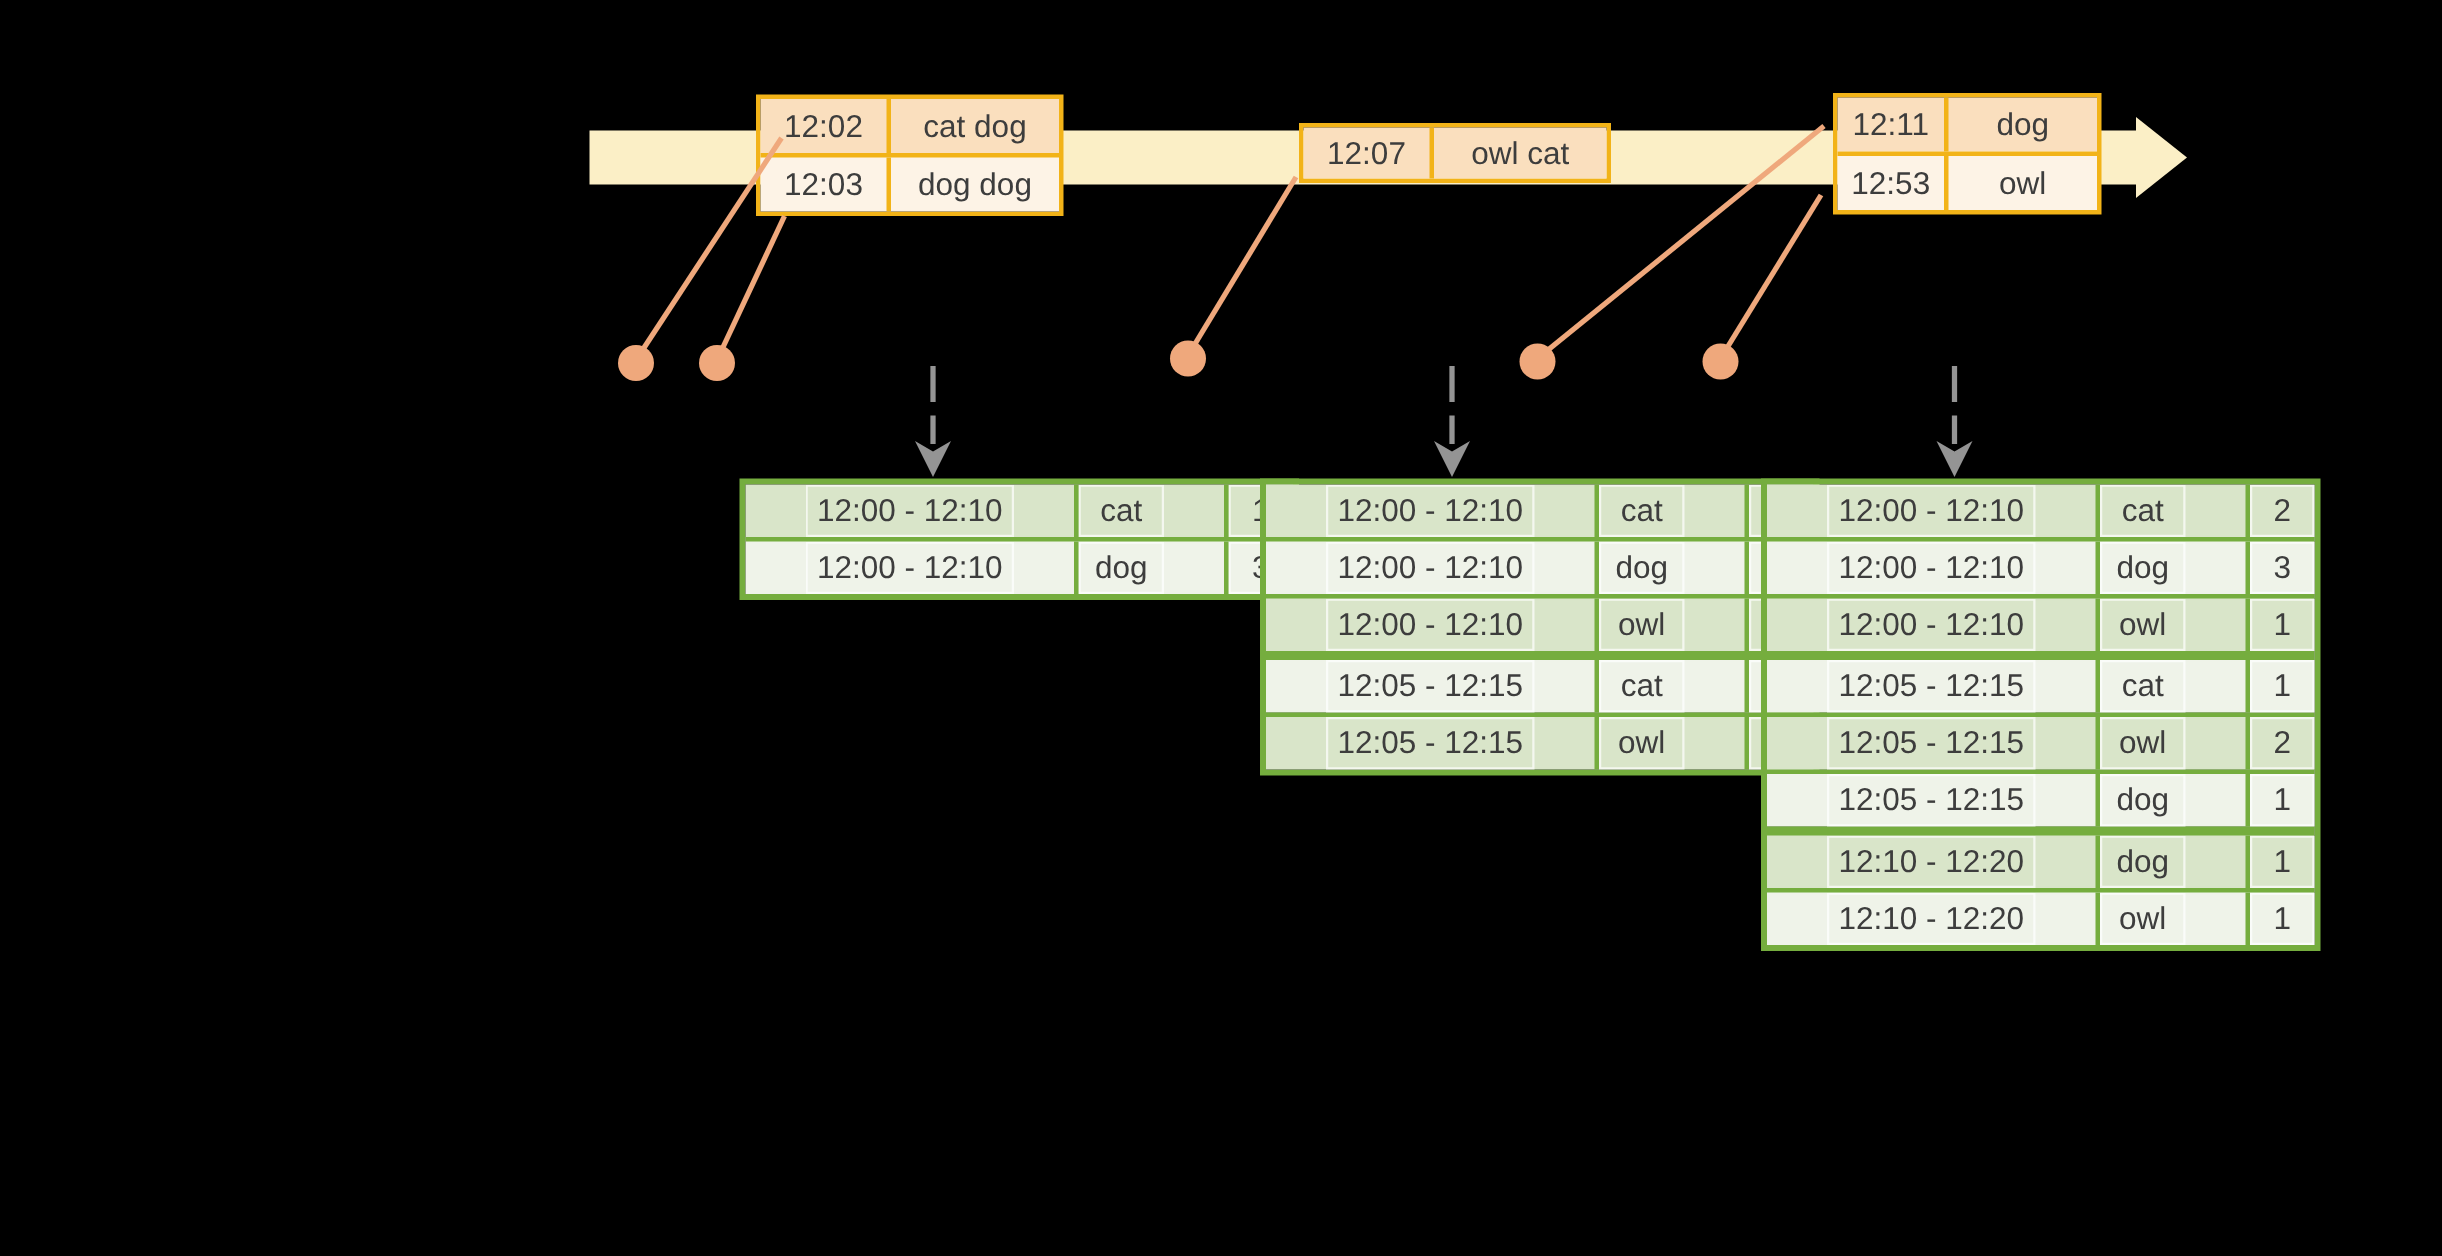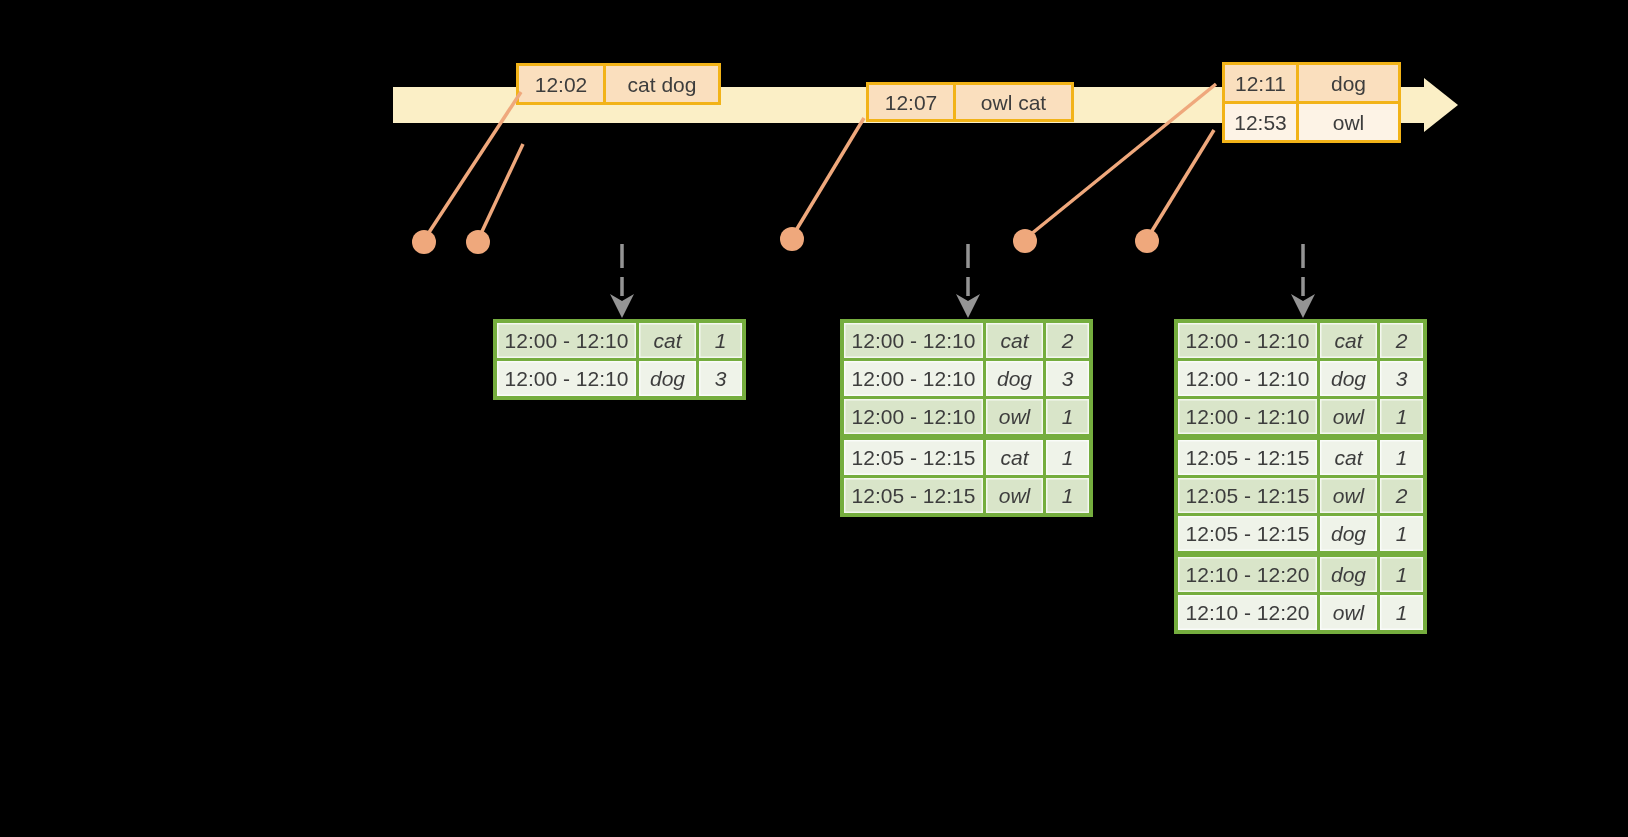"12:02" .et1 { left: 516px -> 504px }
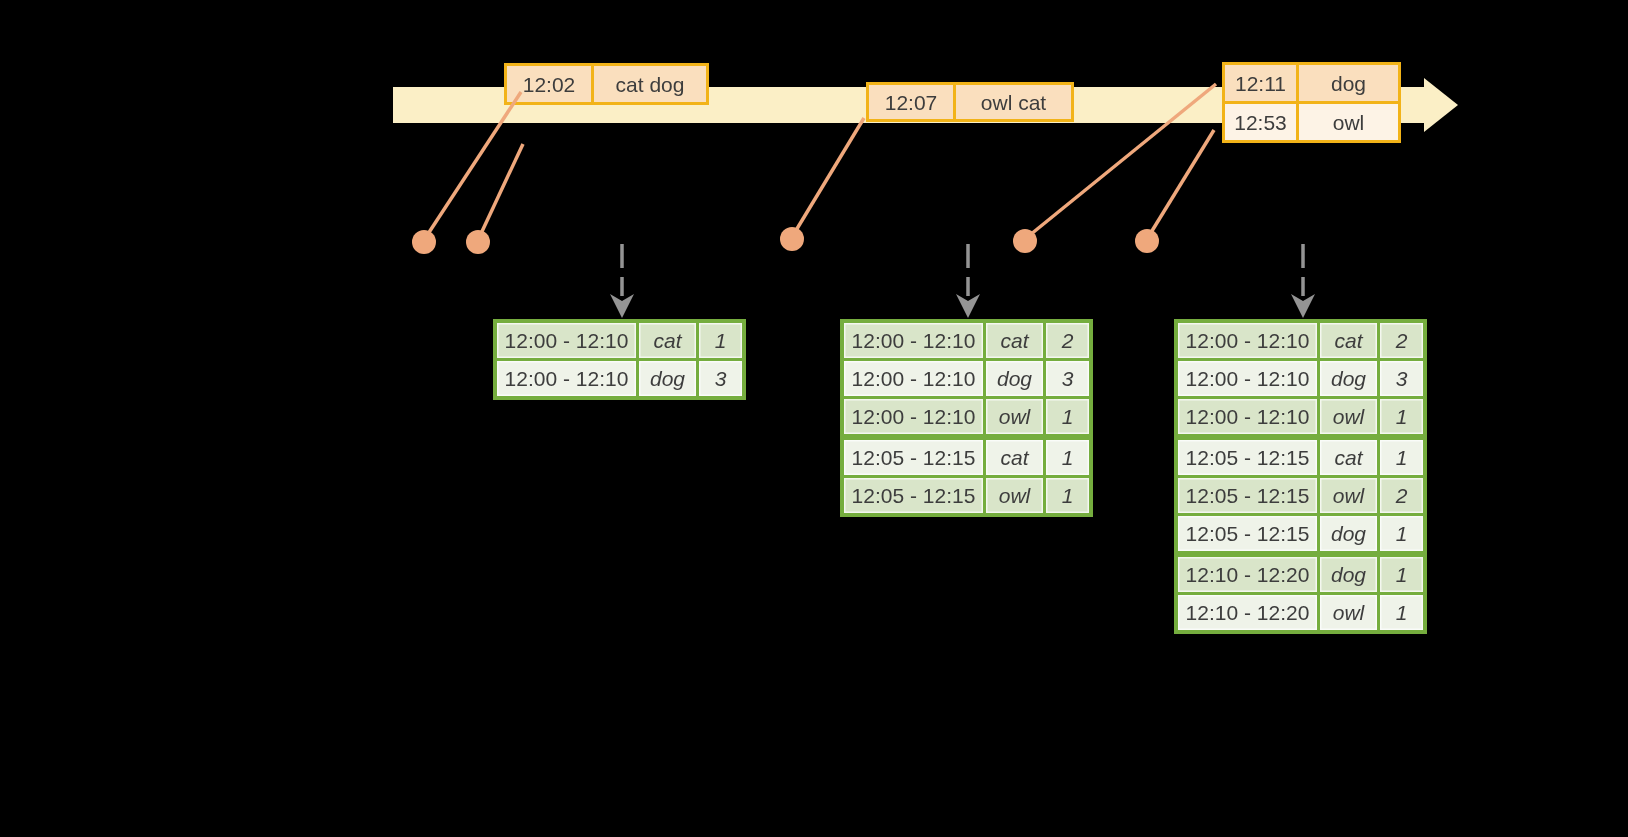"12:03" div.erow { html: none -> <div> <div>12:03</div> <div>dog dog</div> </div> }
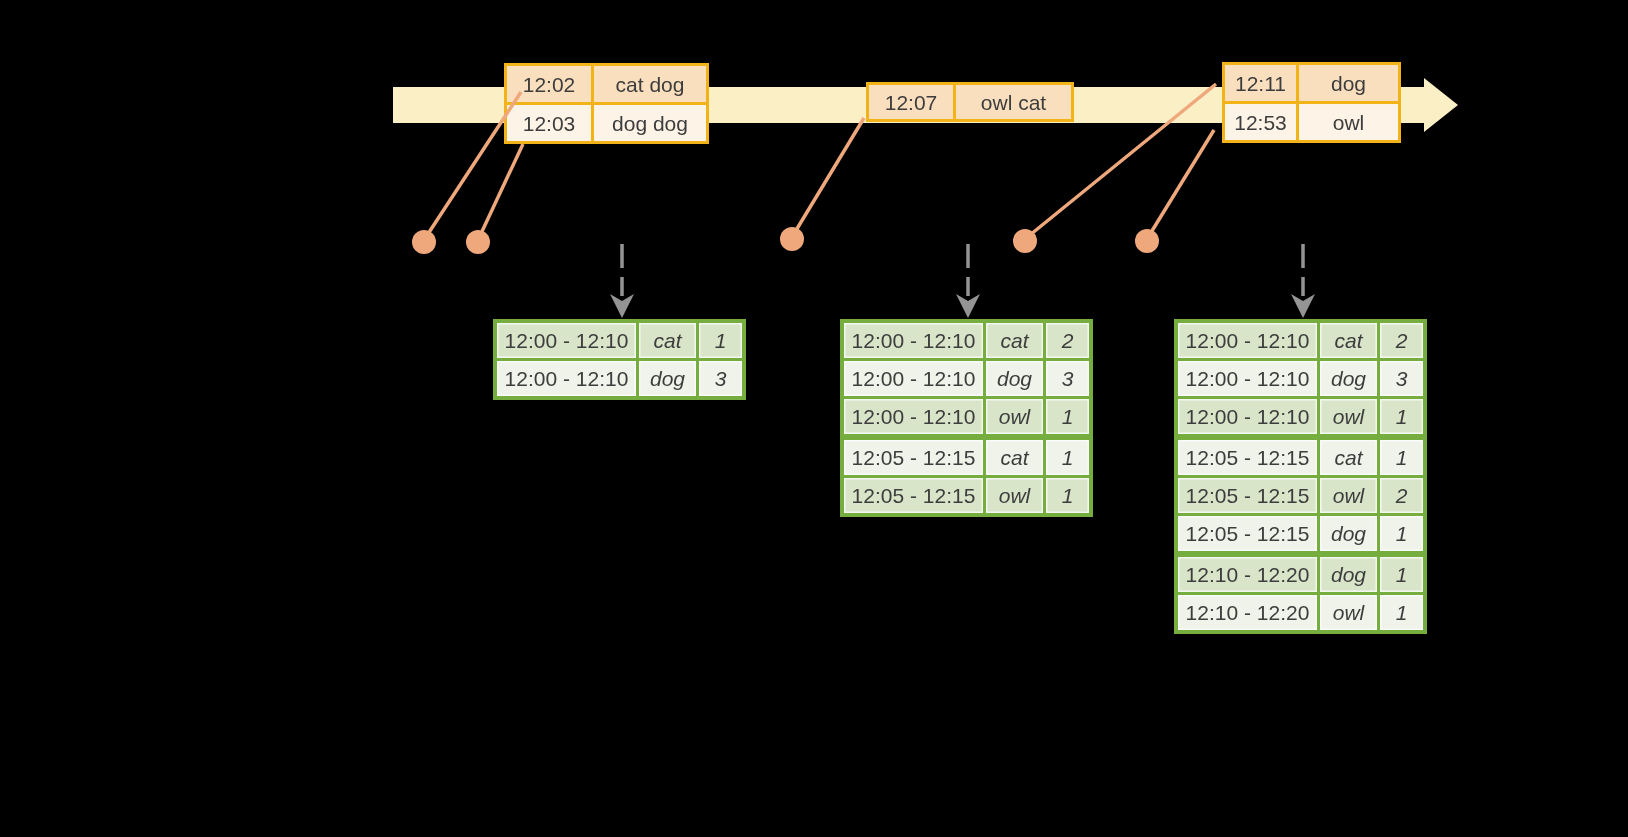"12:00 - 12:10" .rcell { margin-left: none -> 40px }
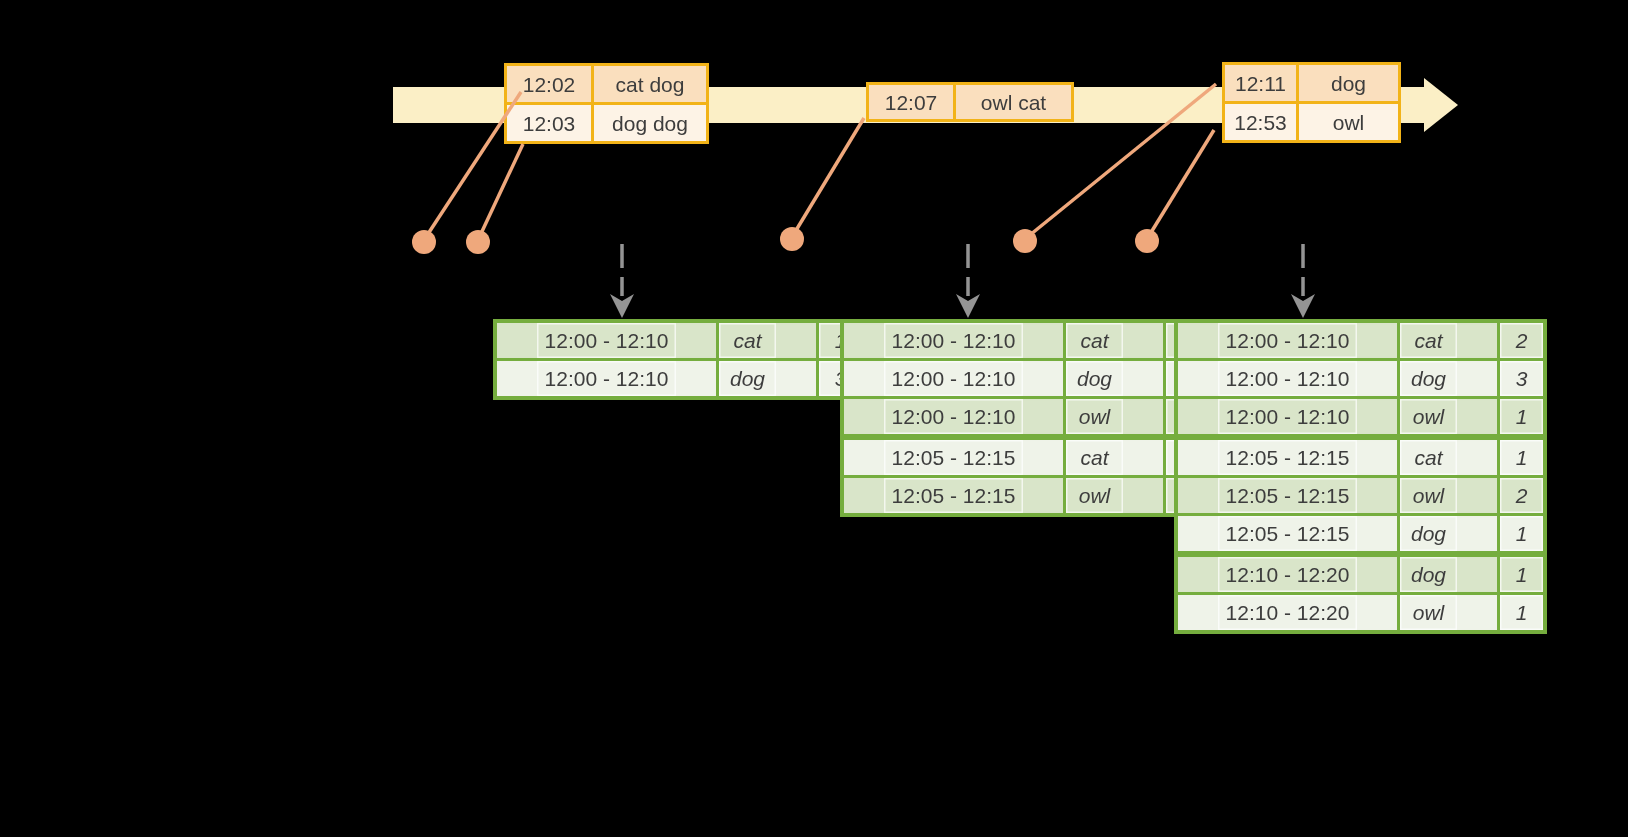"cat" .rcell + .rcell { font-style: italic -> none }
